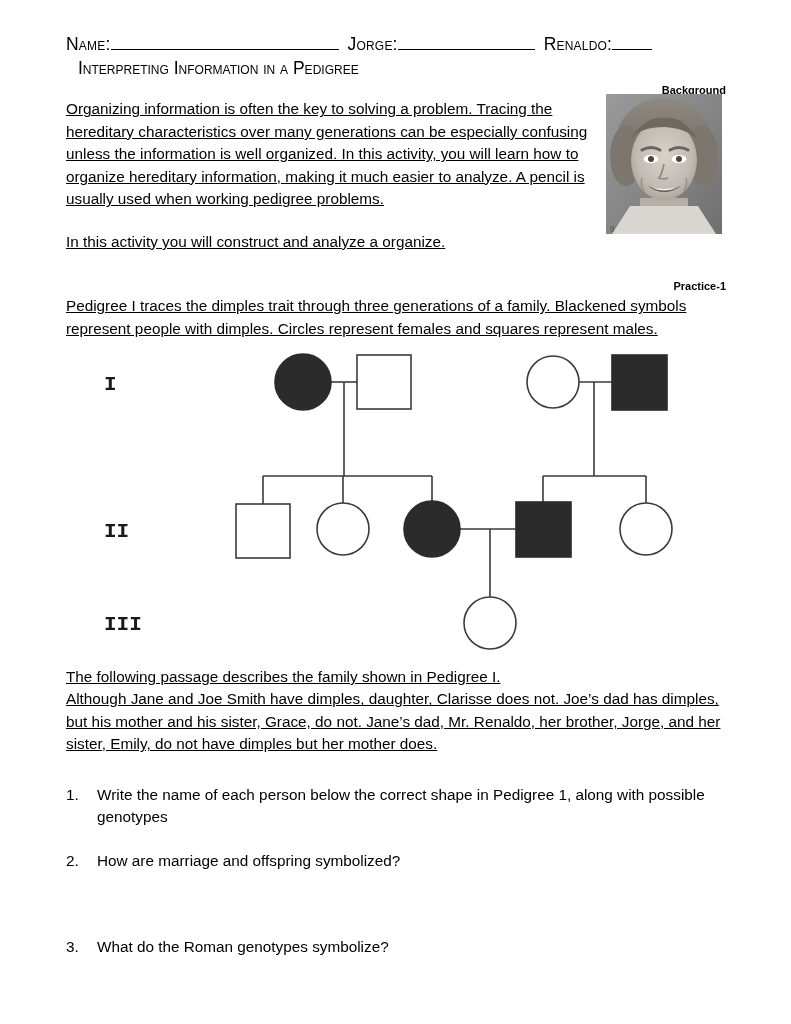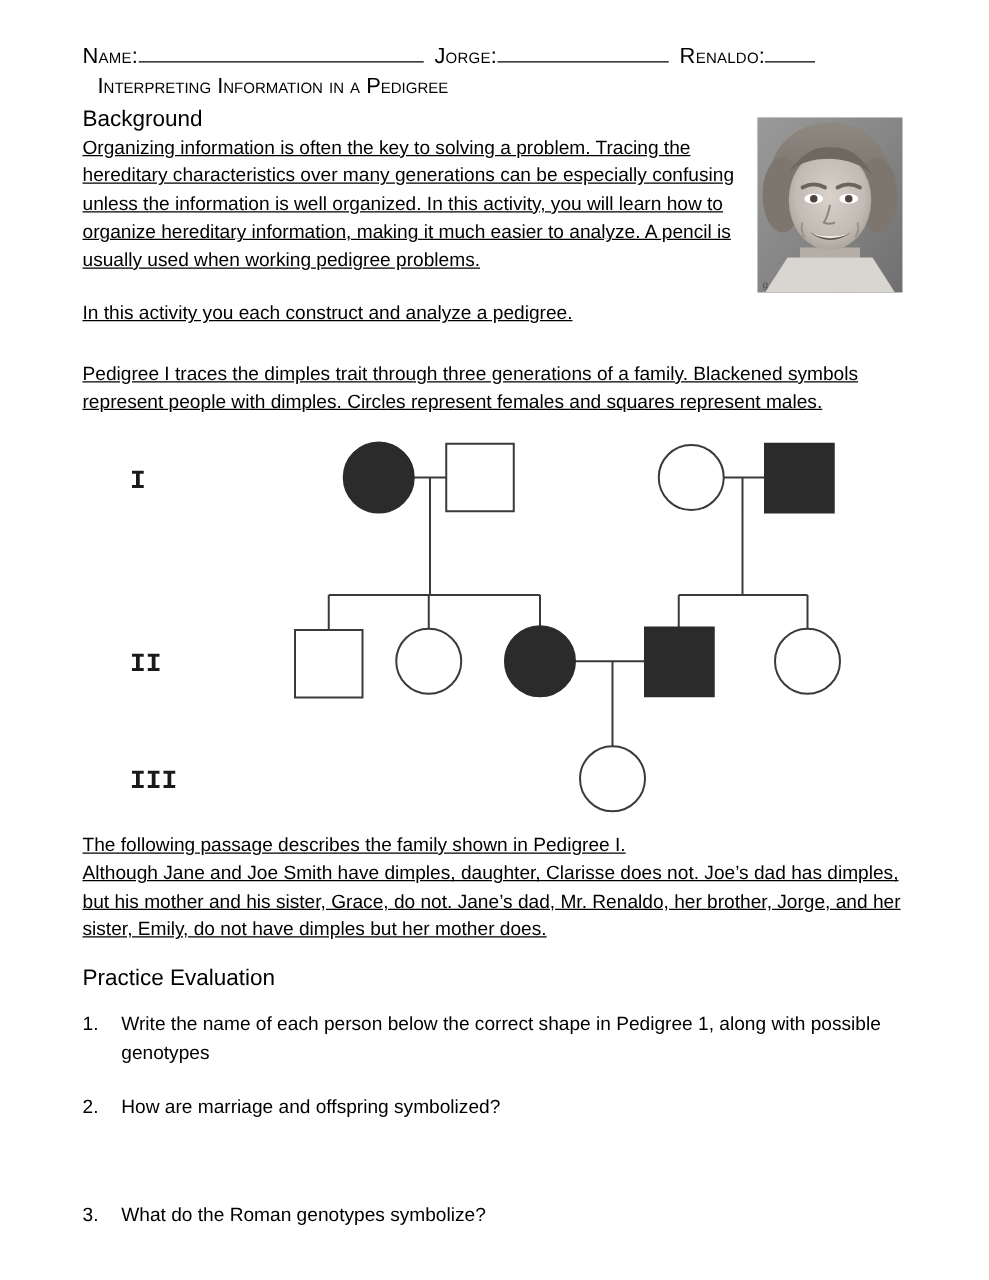"Background" h2.section { font-size: 18px -> 11px; font-weight: normal -> bold; text-align: none -> right }
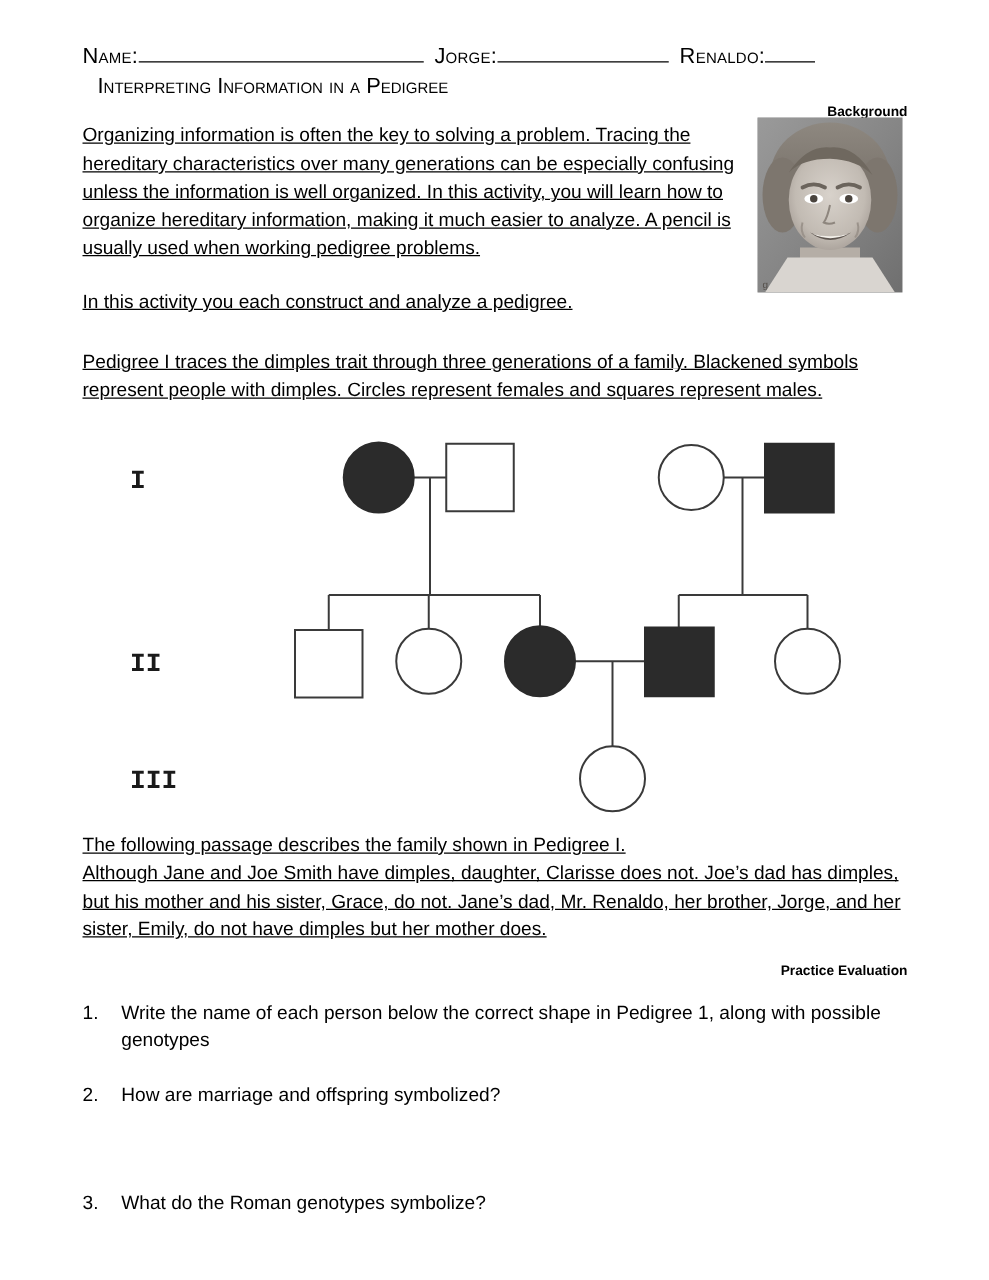"In this activity you each" p.body { text: each construct and analyze a pedigree -> will construct and analyze a organize }
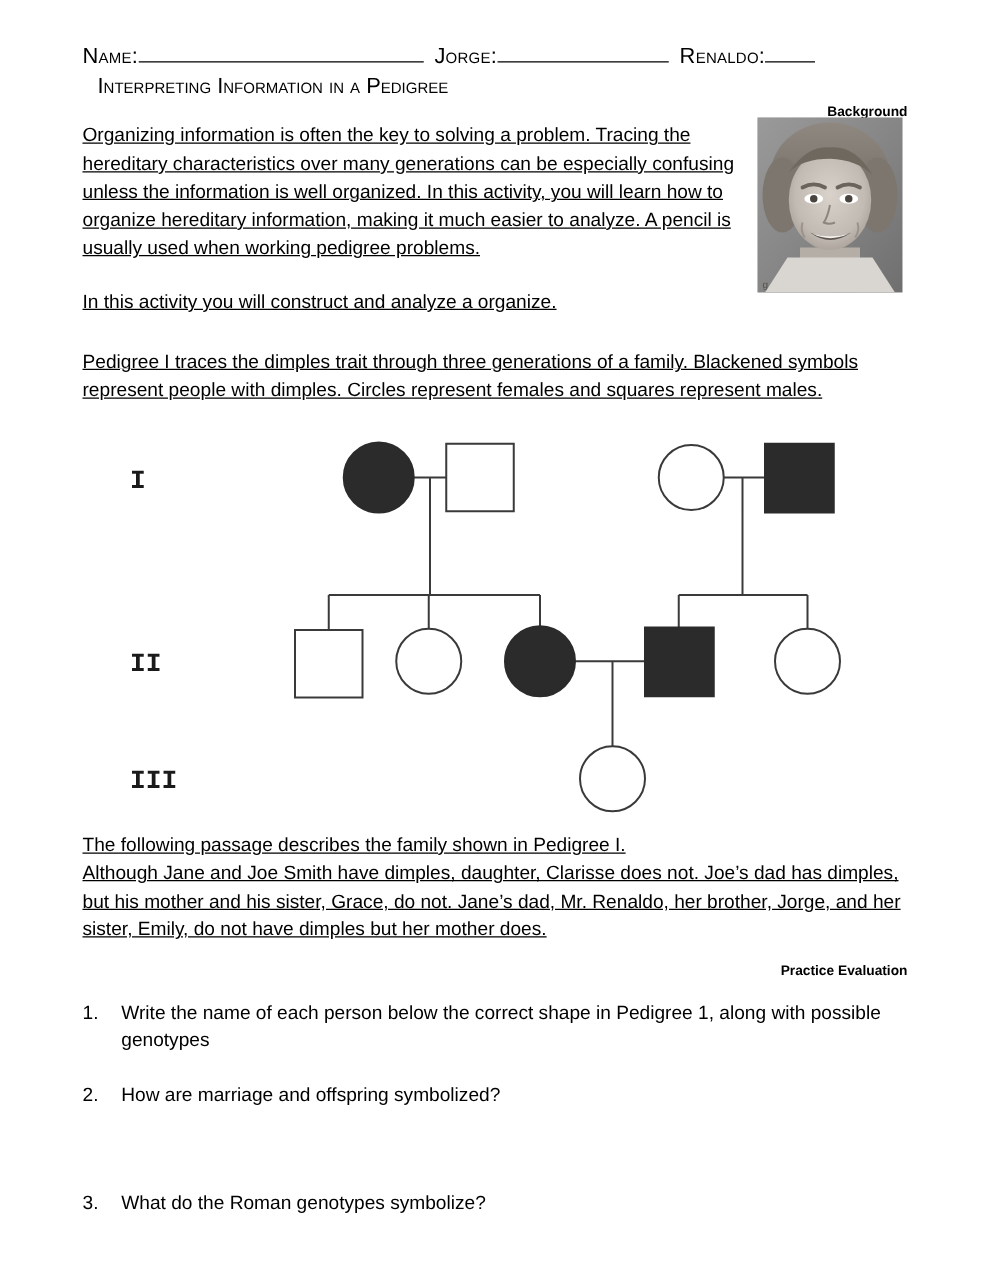"Practice-1" h2.section { html: none -> <h2>Practice-1</h2> }
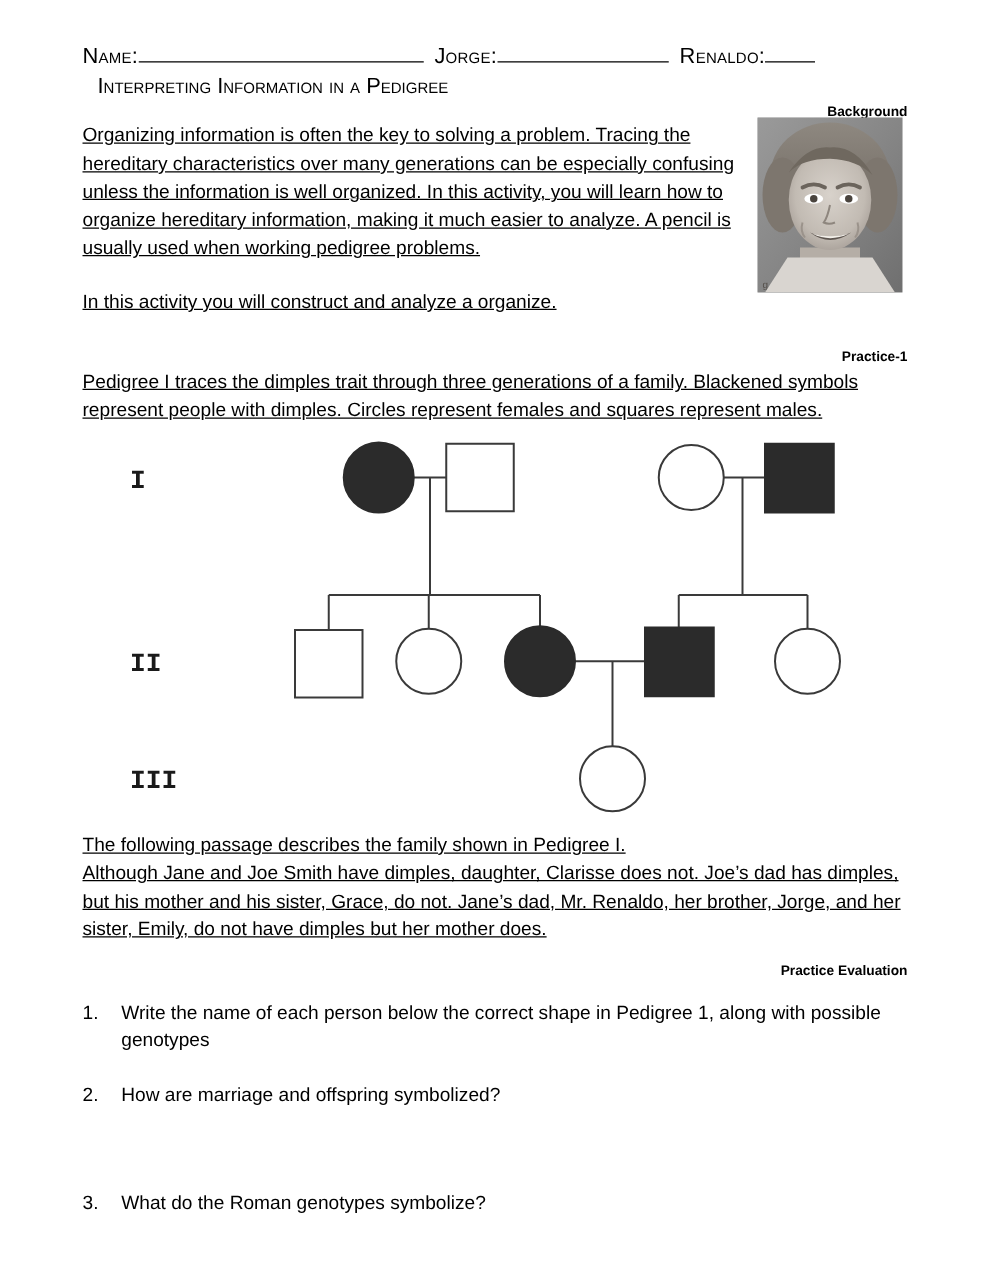"Practice Evaluation" h2.section { html: <h2>Practice Evaluation</h2> -> none }
